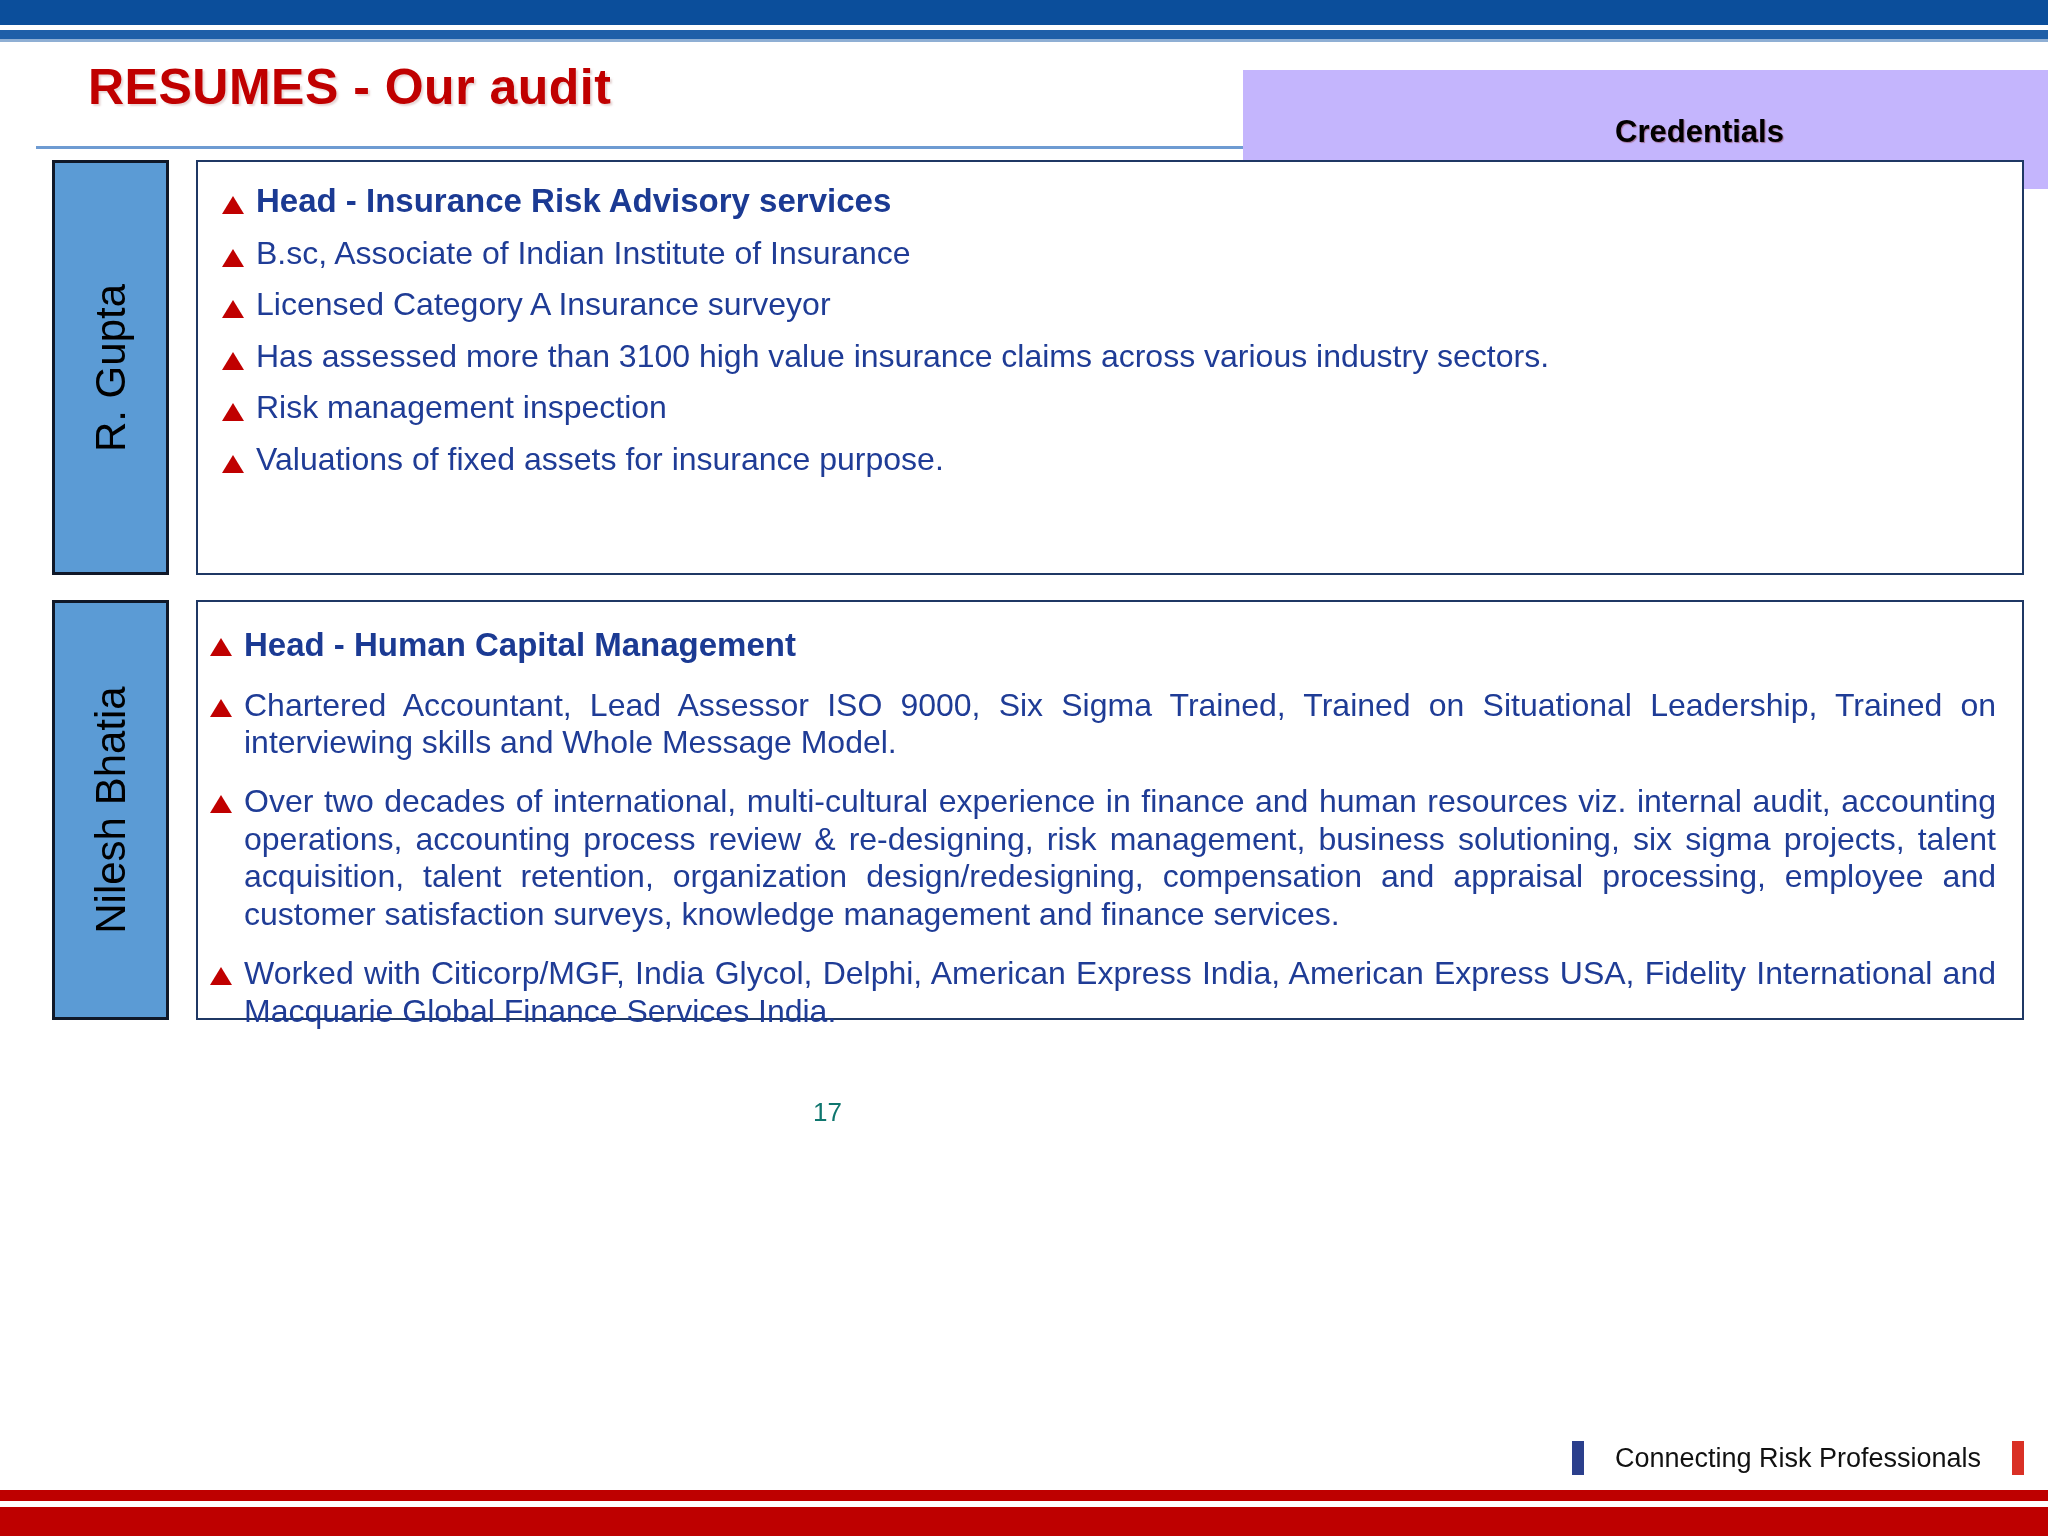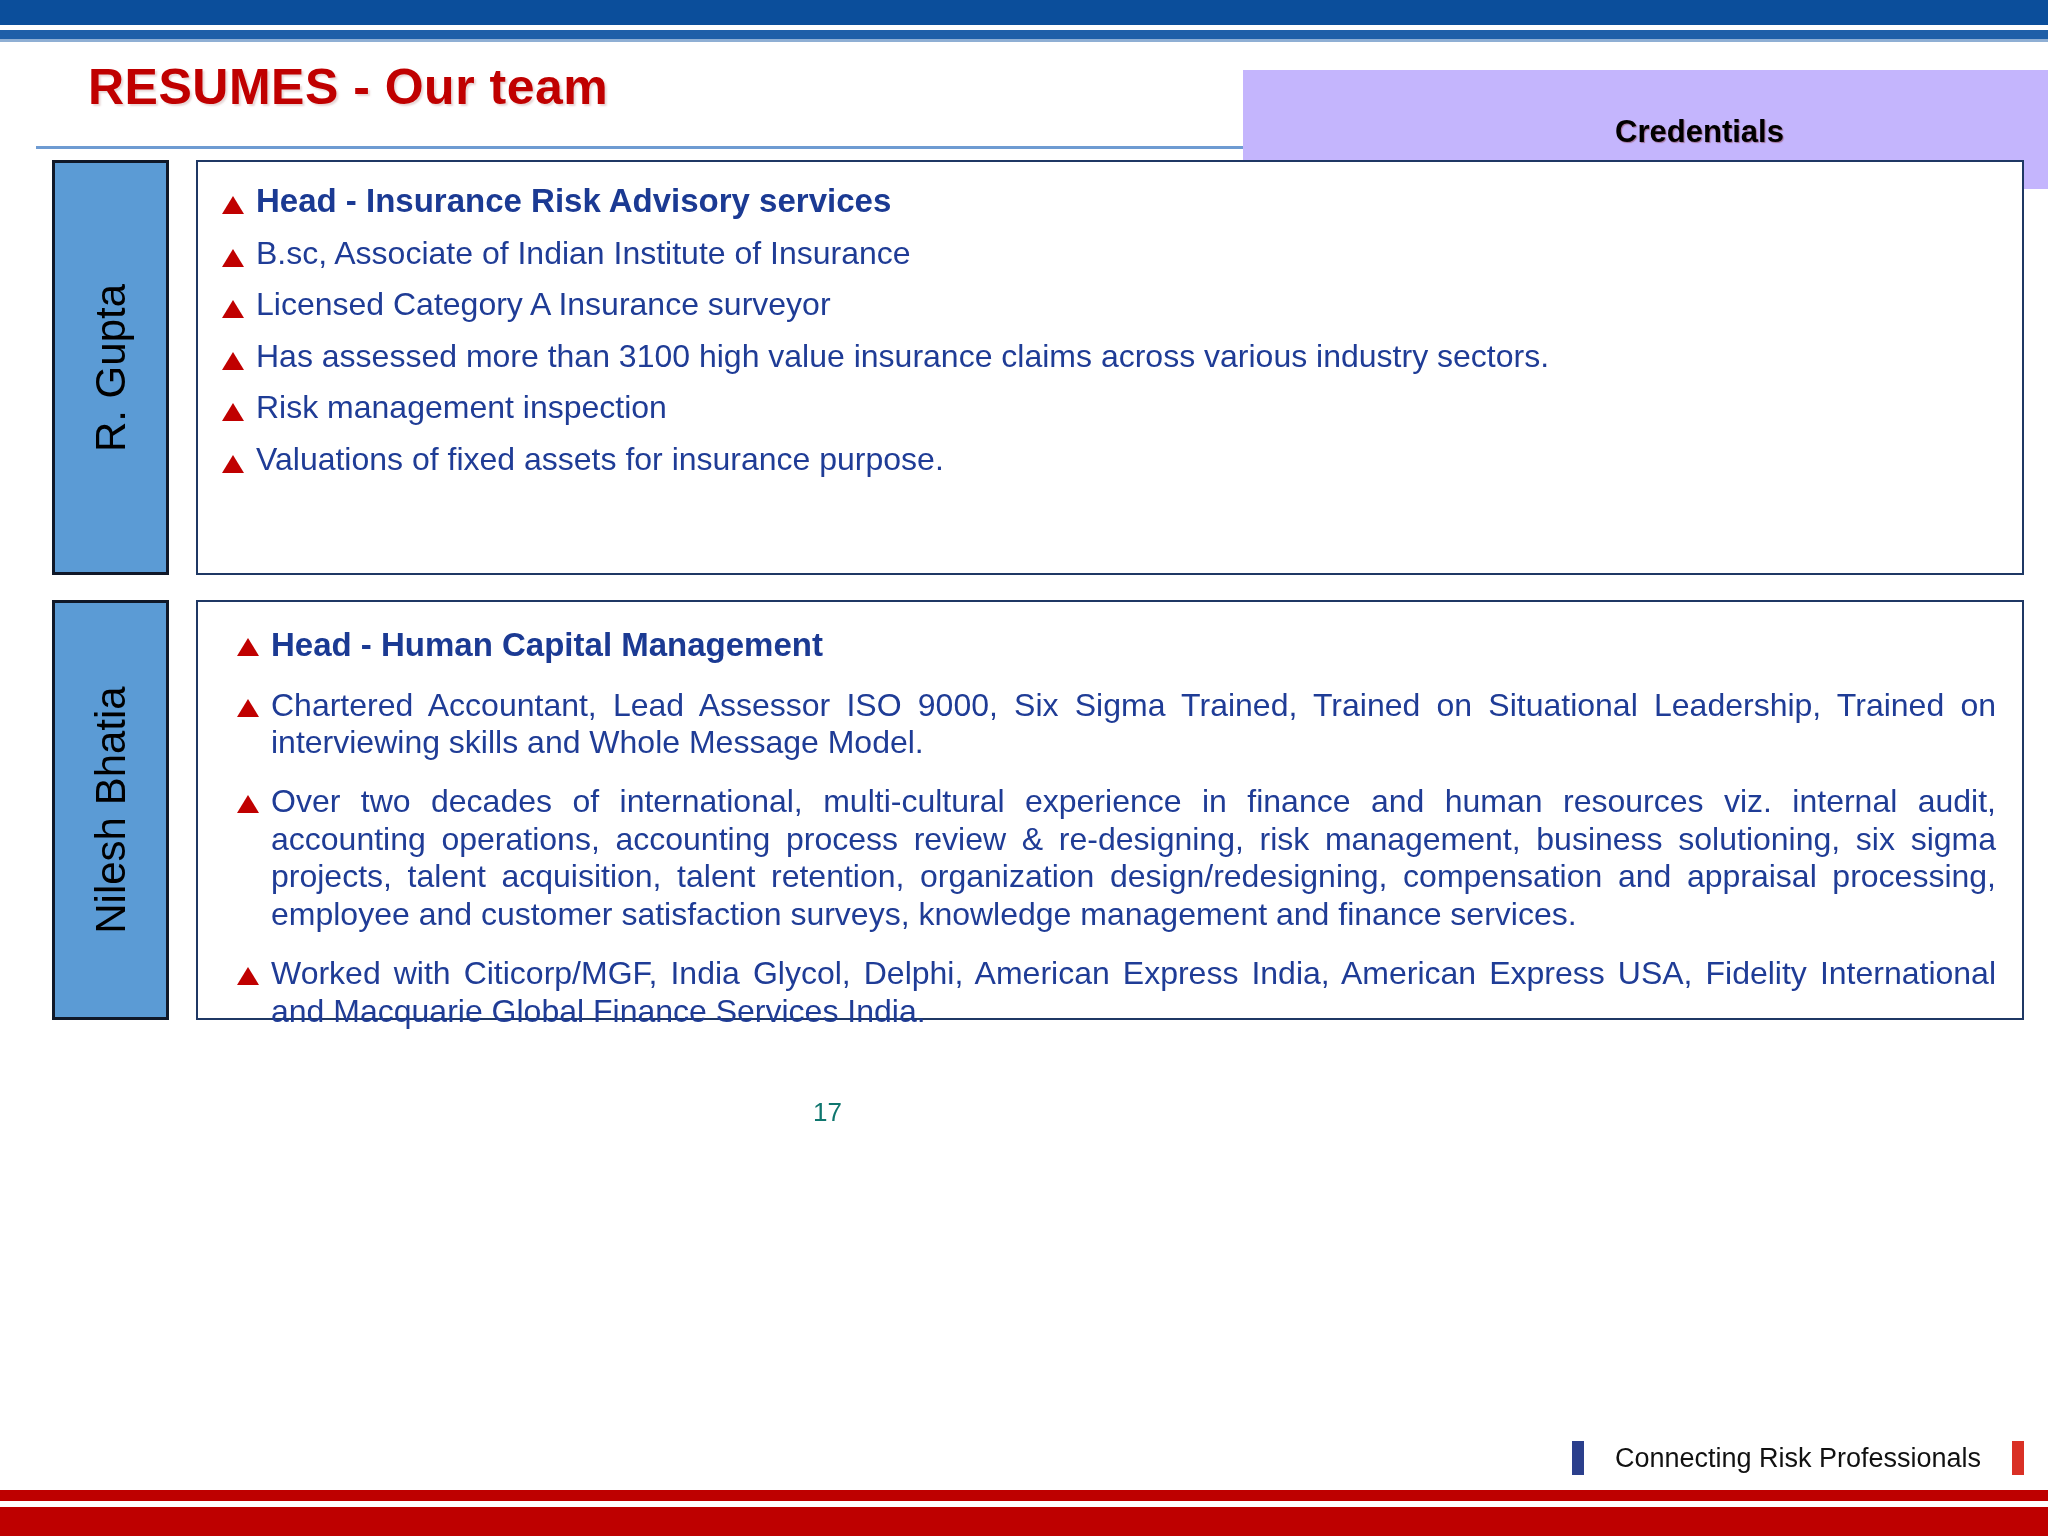"RESUMES - Our team" div.slide-title { text: team -> audit }
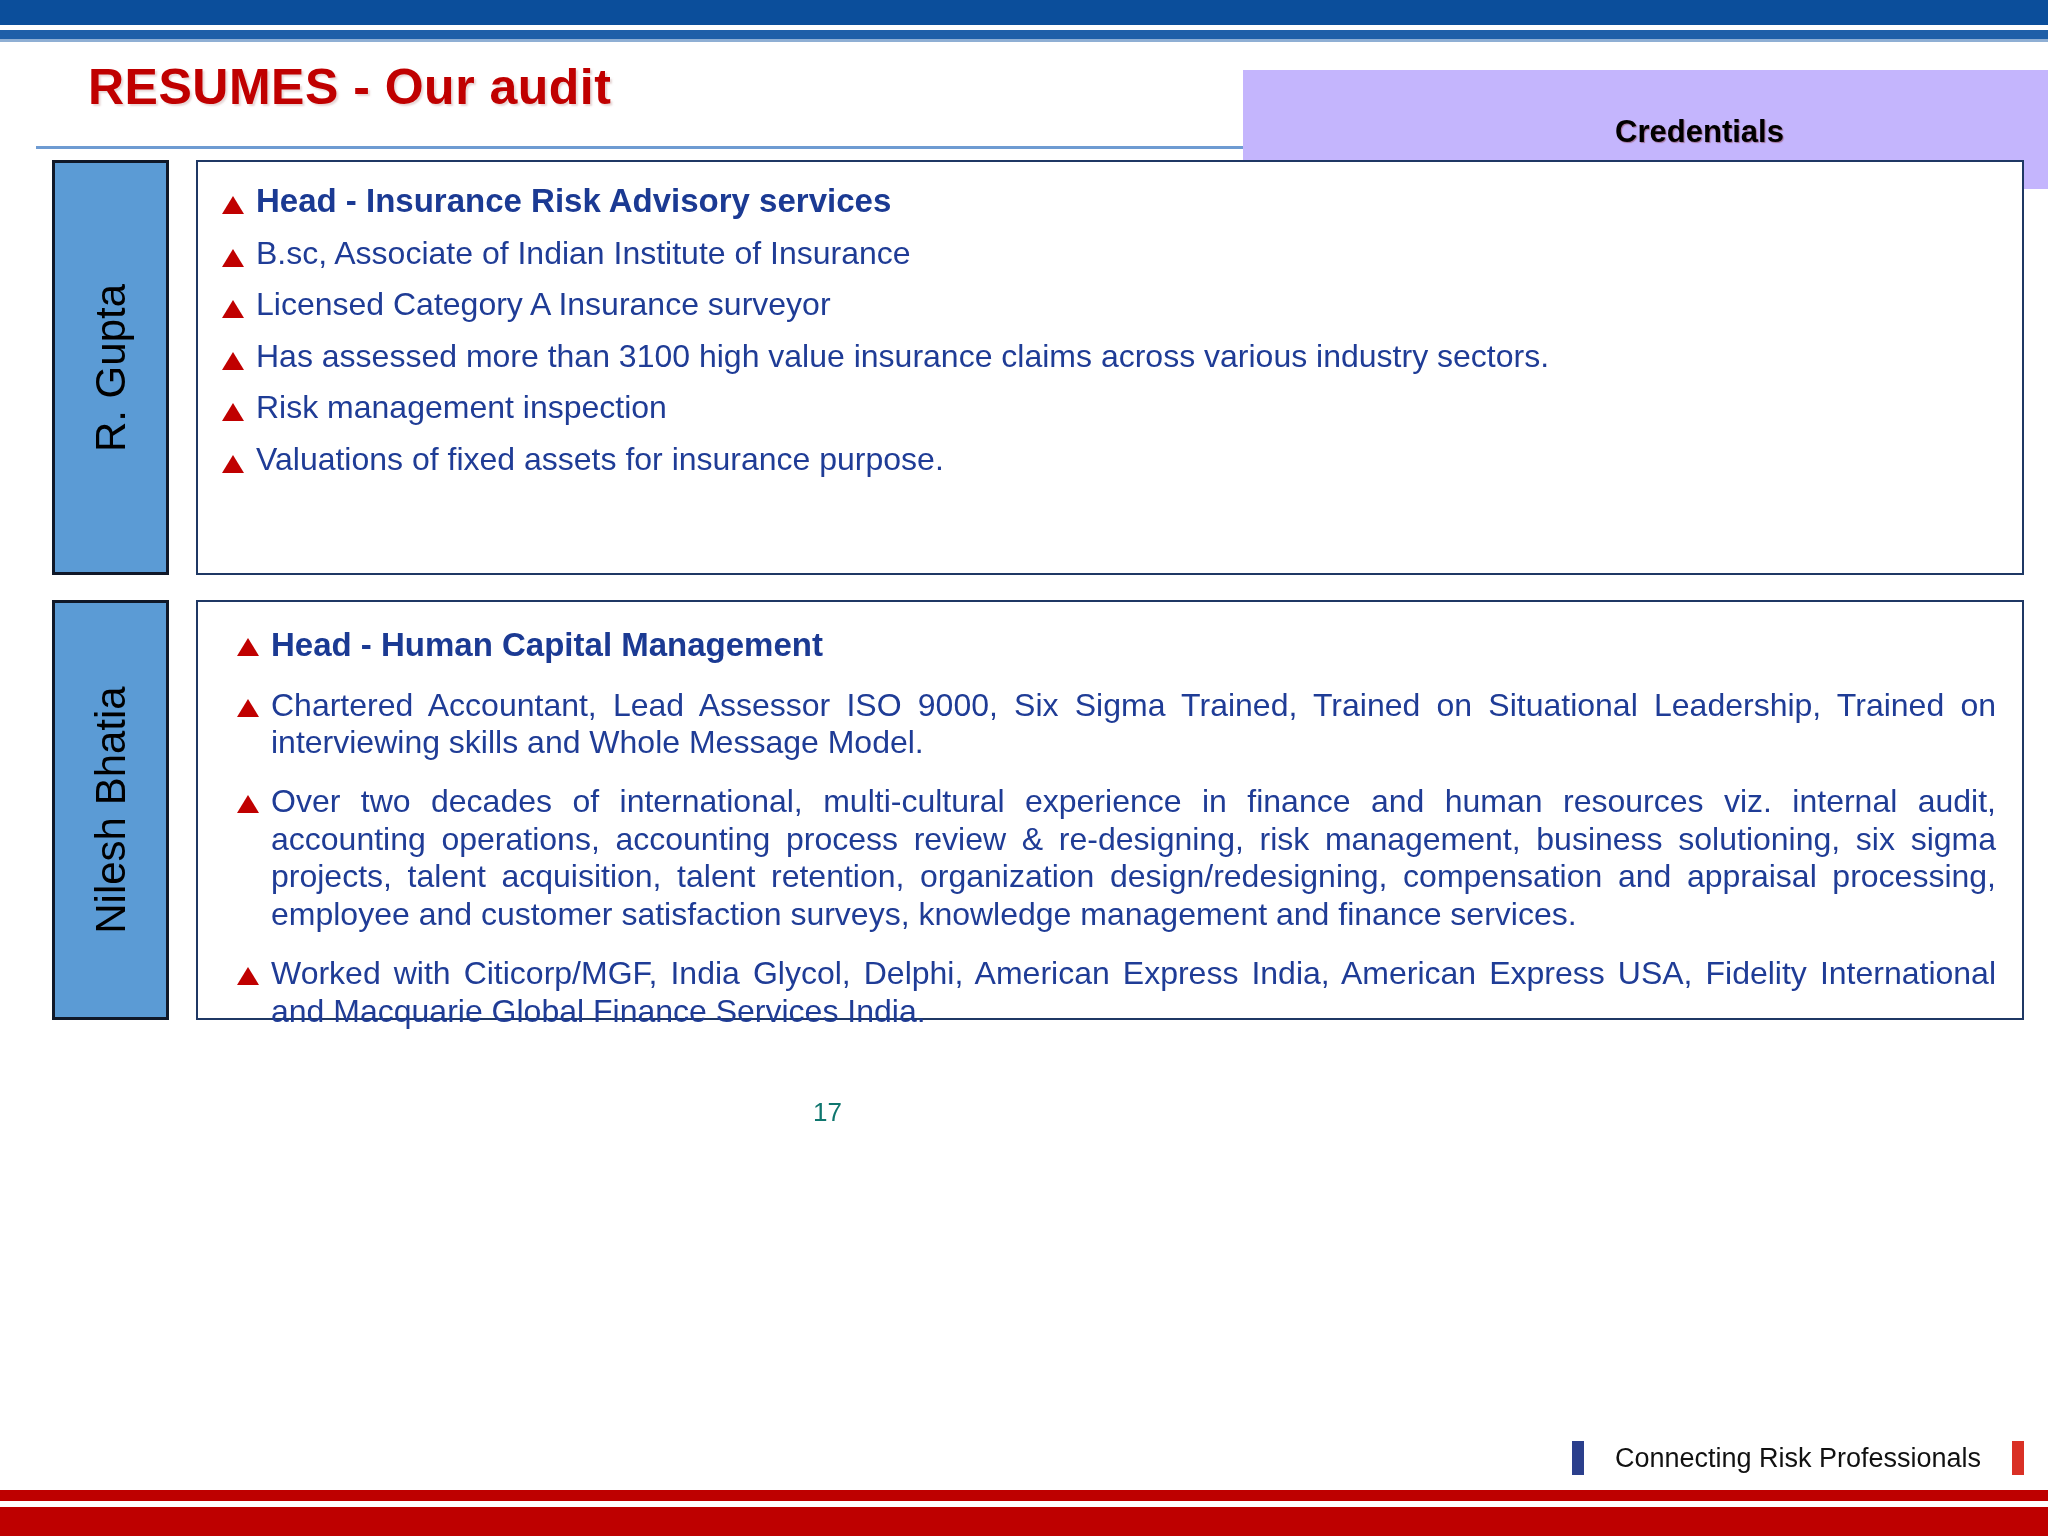"Head - Human Capital Management" #block2 .bullet-row { padding-left: 27px -> none }
